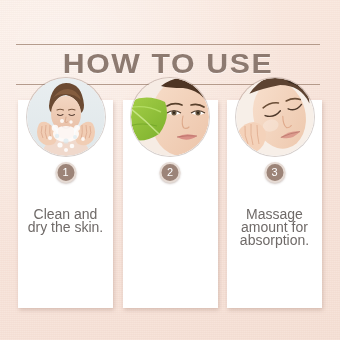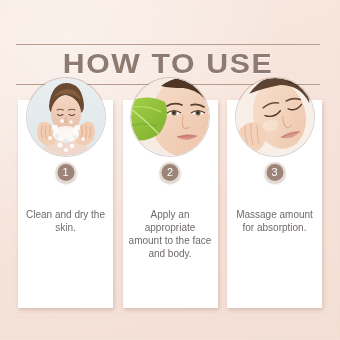"Clean and dry the skin." .caption { font-size: 10px -> 14px }
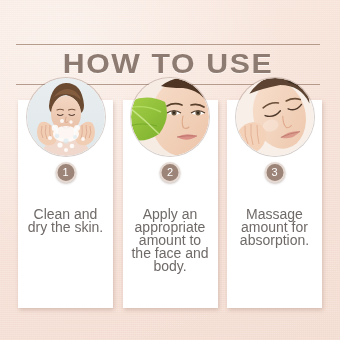"Apply an appropriate amount to" div.caption { html: <div>Apply an appropriate amount to the face and body.</div> -> none }
